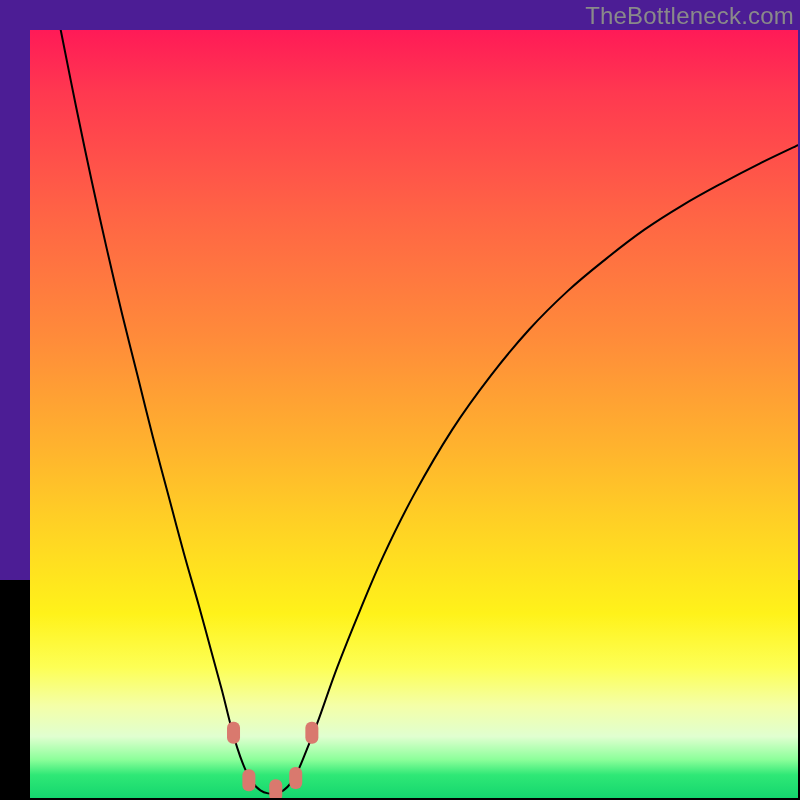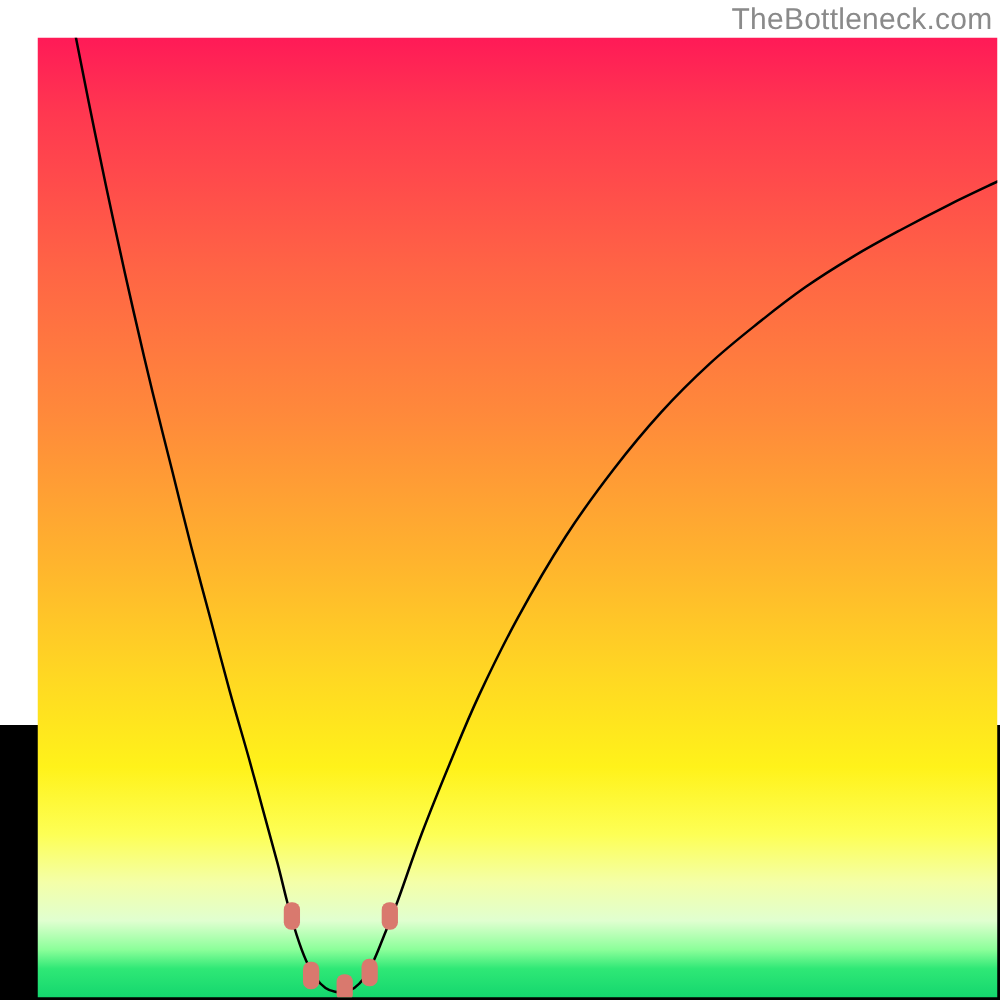"TheBottleneck.com" .frame { background: #ffffff -> #4c1d95 }
